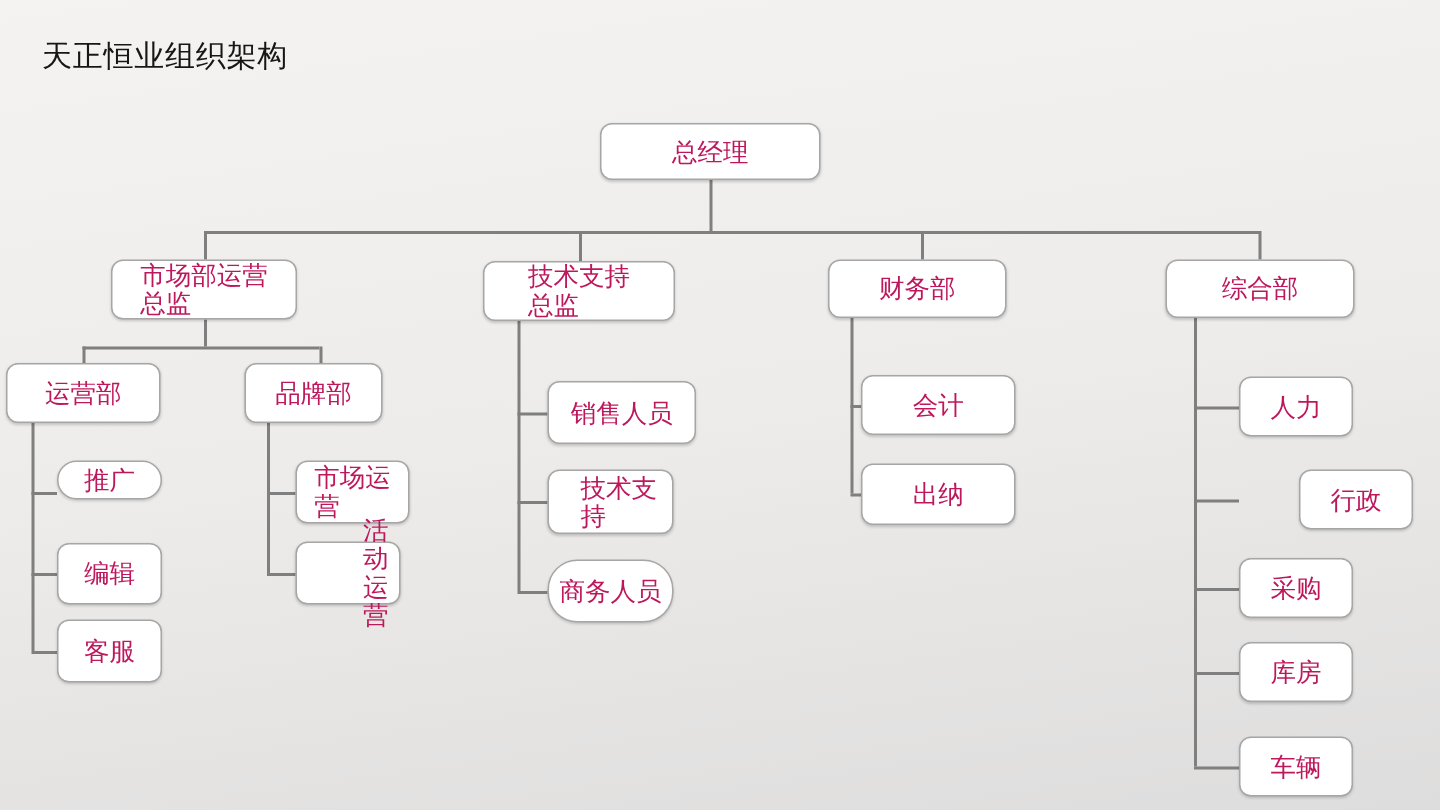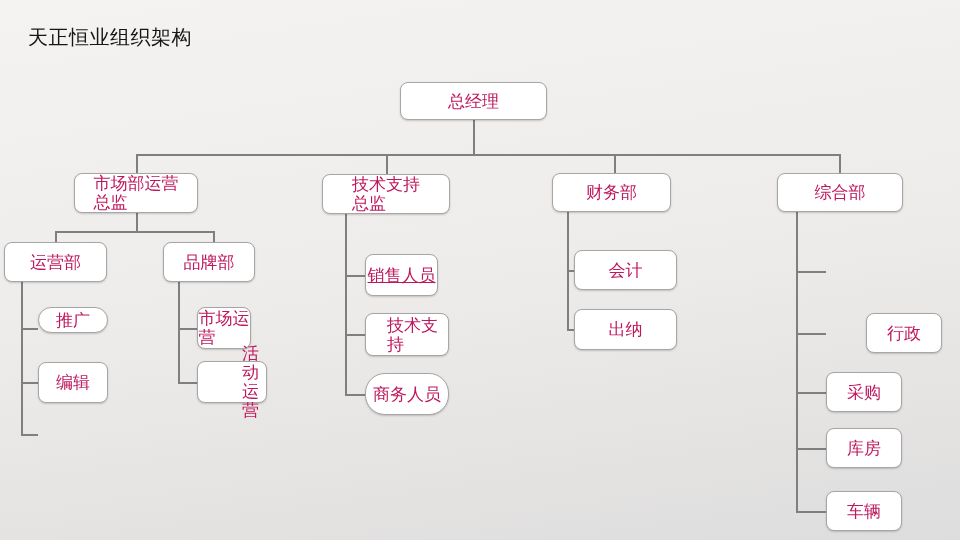"销售人员" div.node { text-decoration: underline -> none; width: 73px -> 99px }
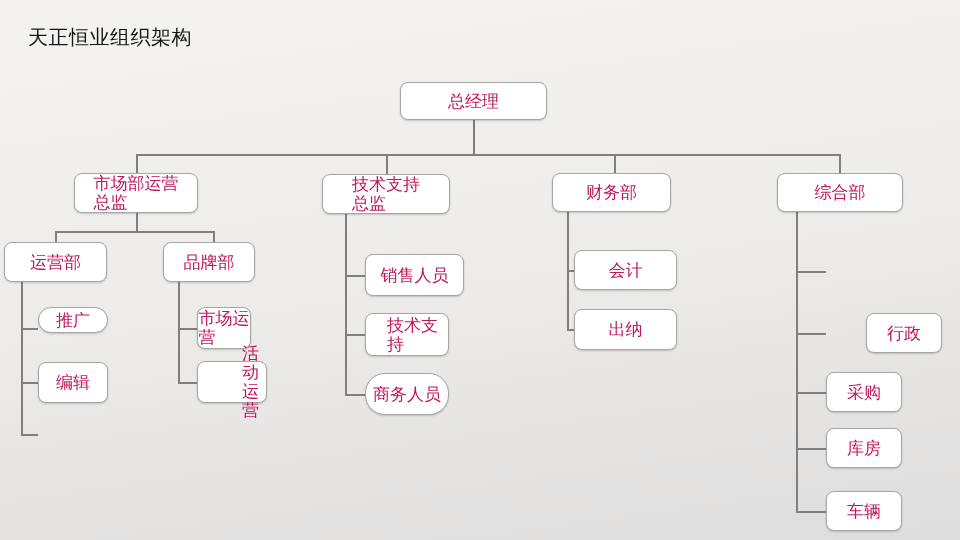"人力" div.node { html: none -> <div>人力</div> }
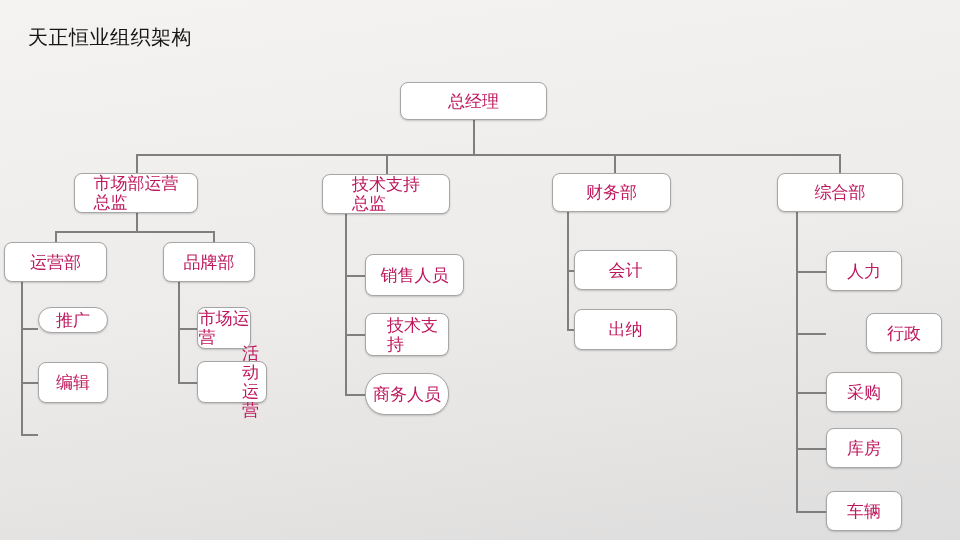"市场运" div.node { width: 54px -> 76px }
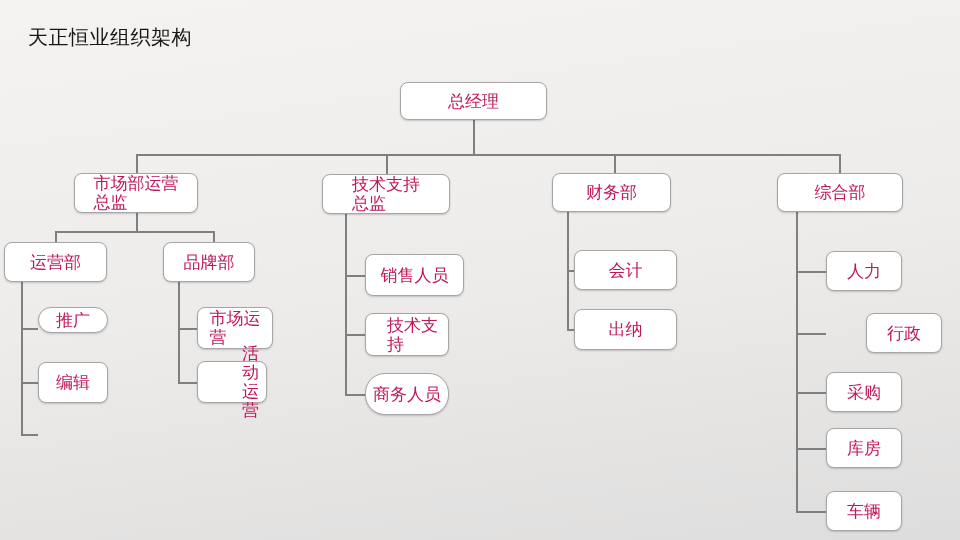"客服" div.node { html: none -> <div>客服</div> }
